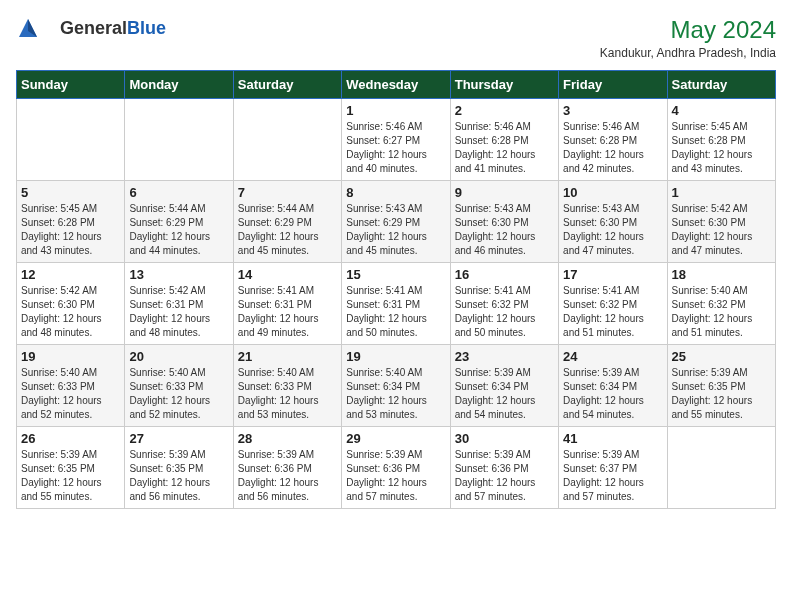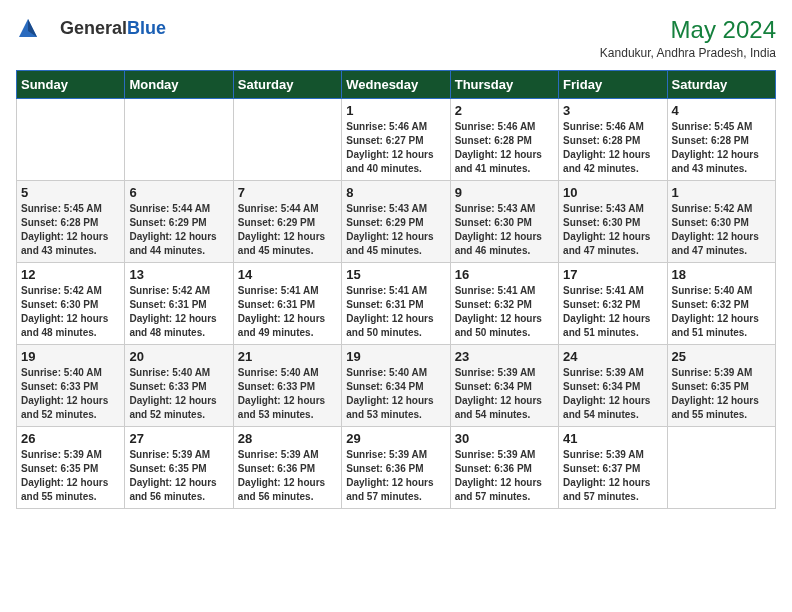"Sunrise: 5:46 AM" .day-info { font-weight: bold -> none }
